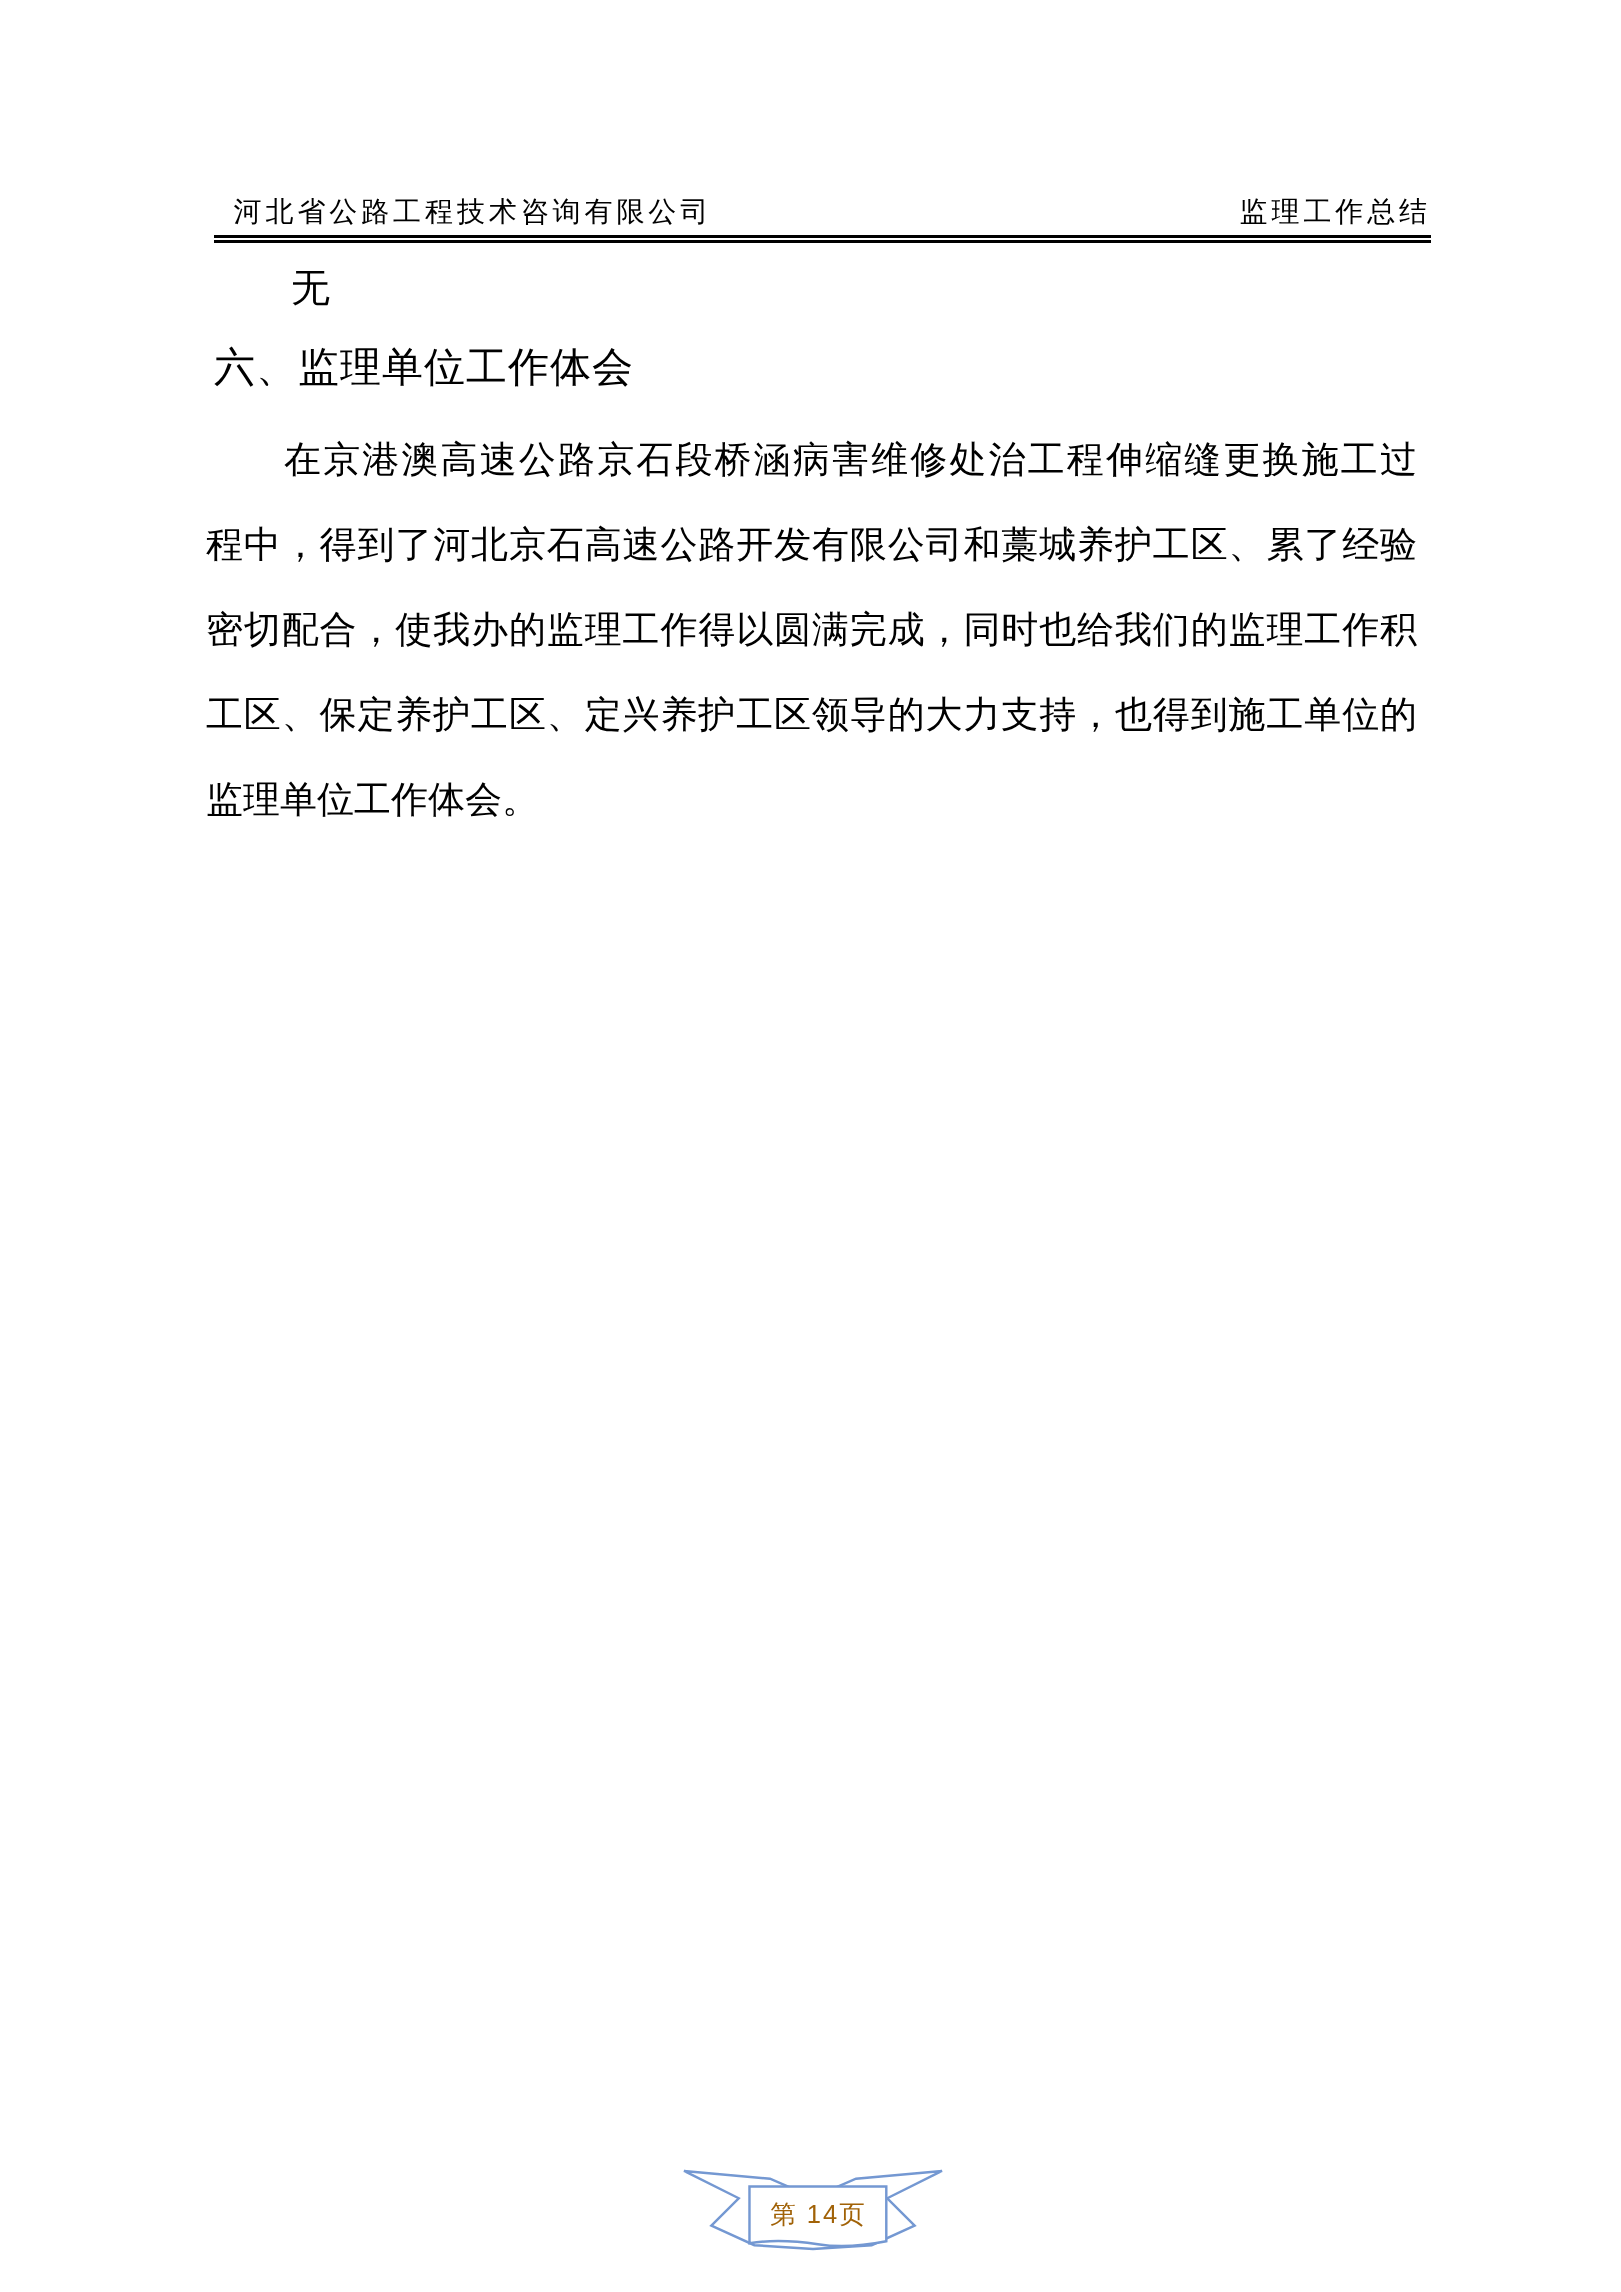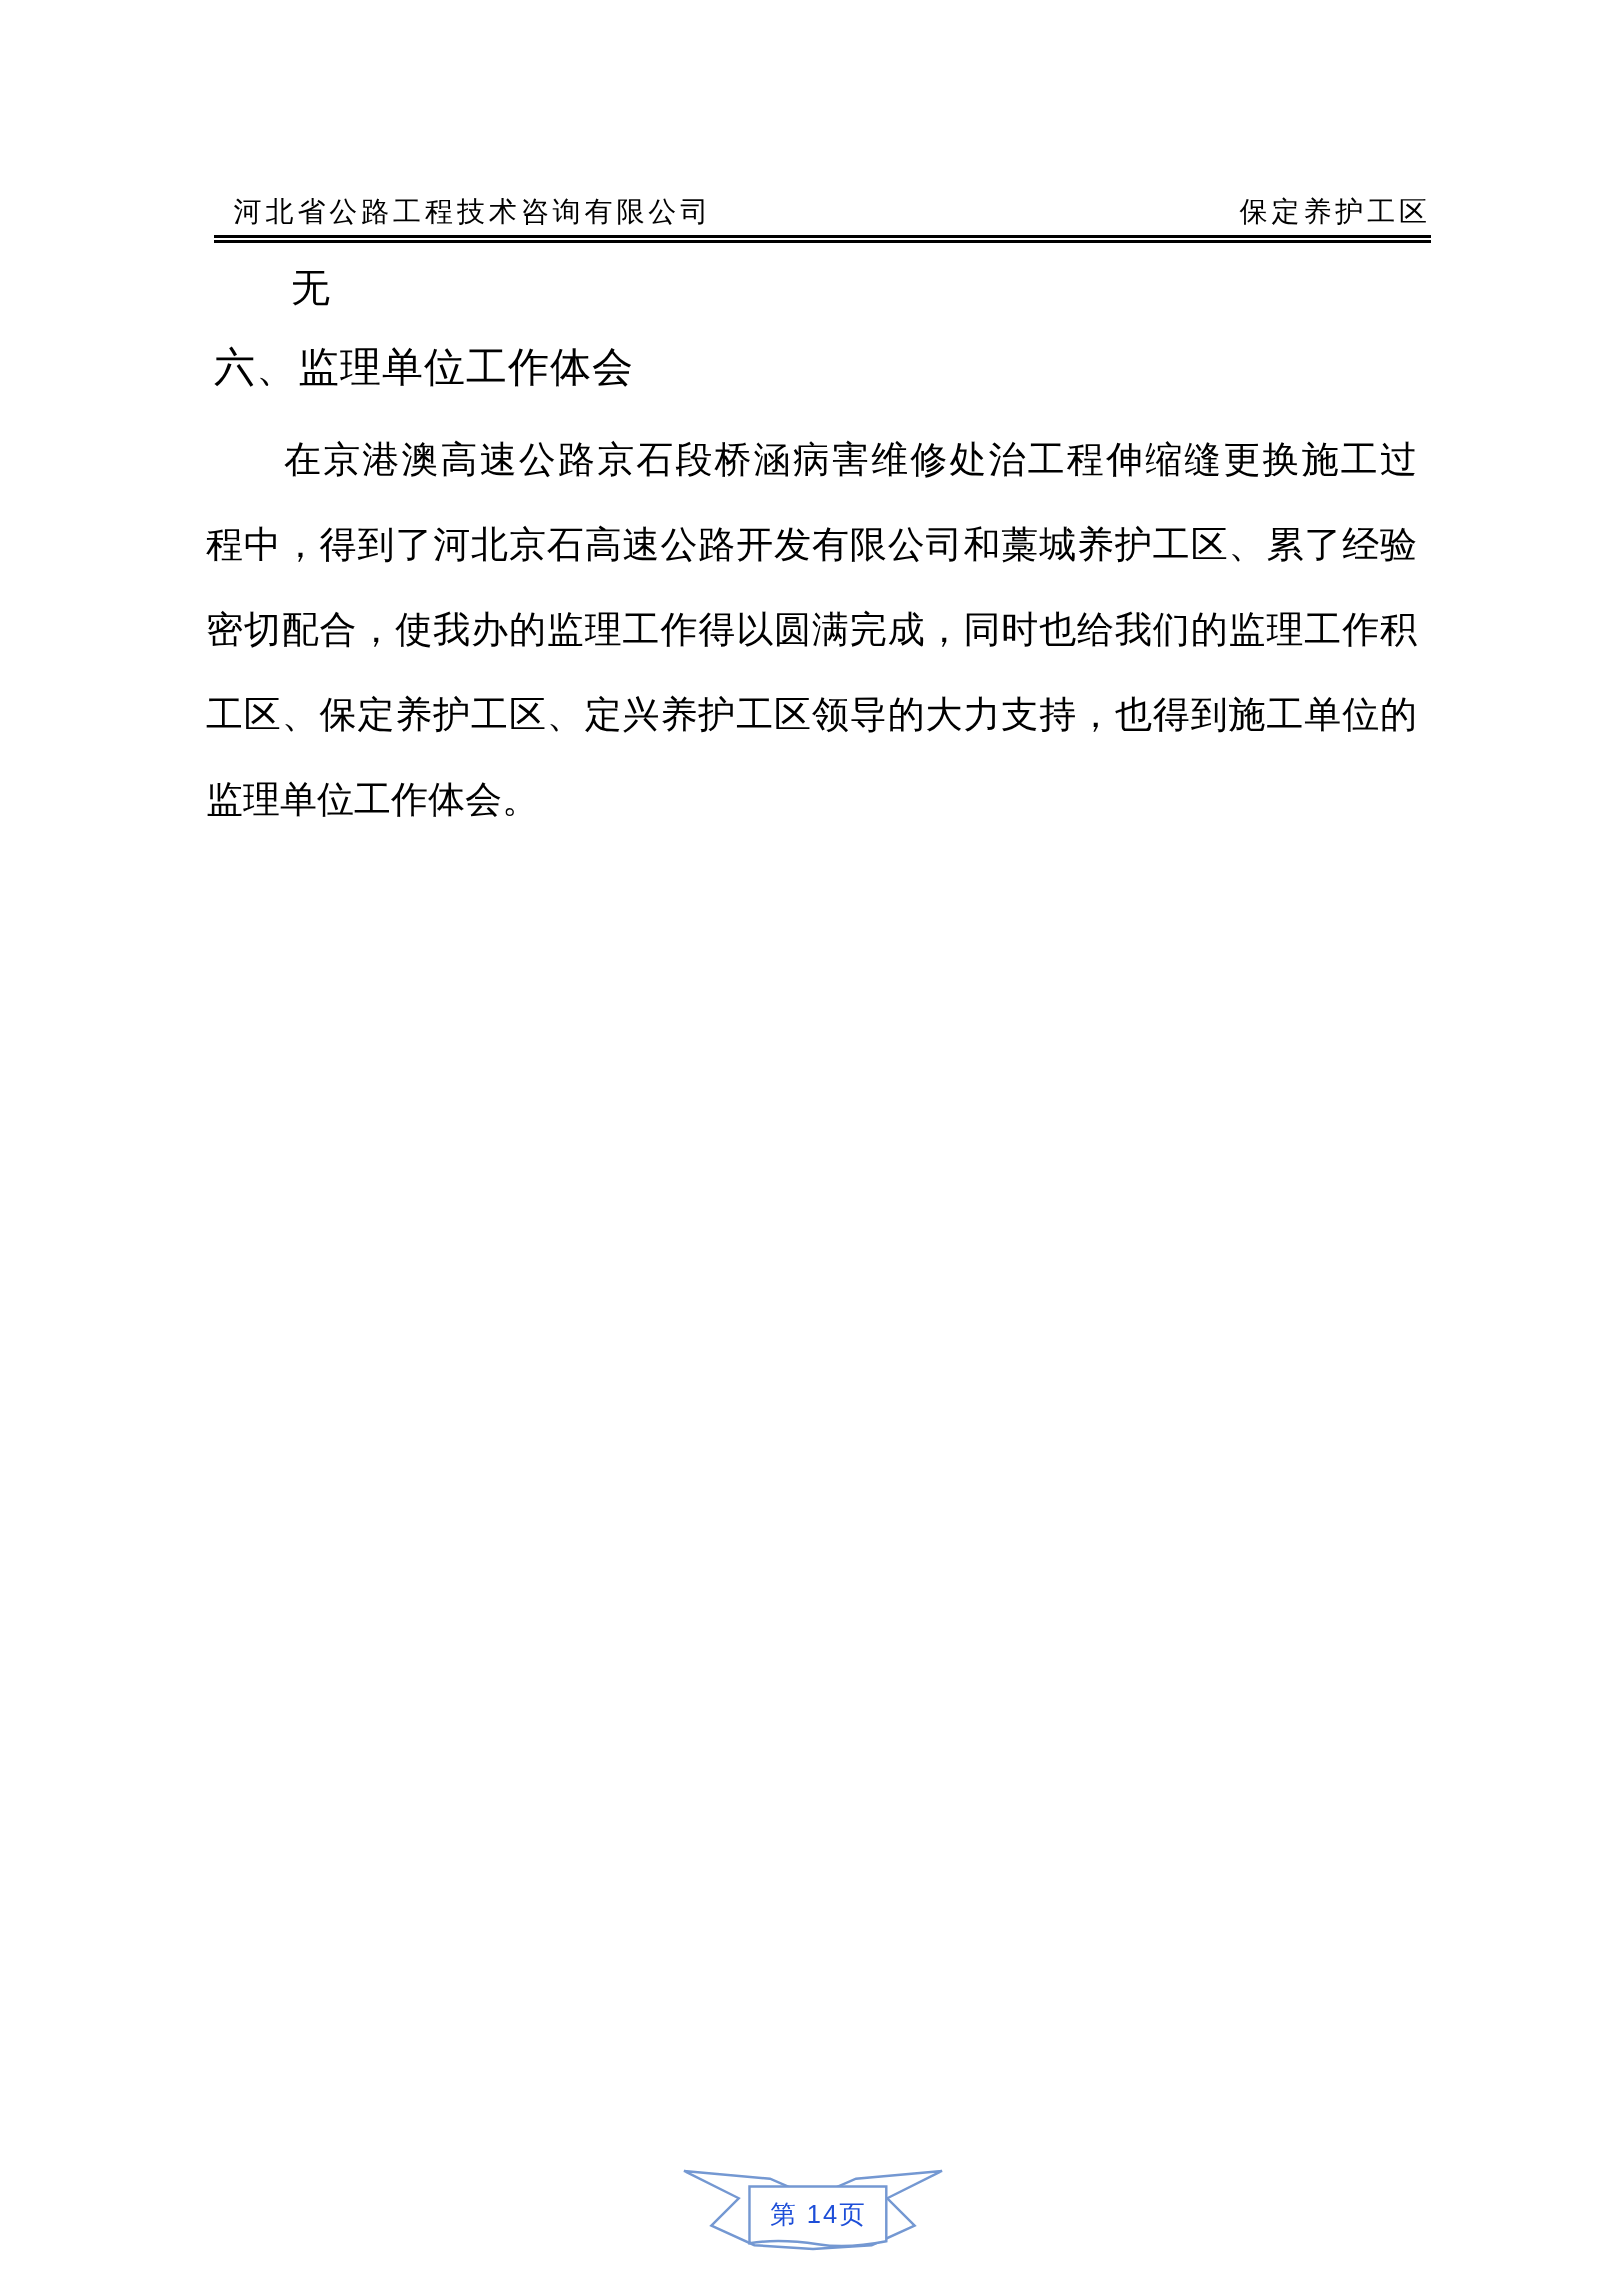"保定养护工区" span.doc-title { text: 保定养护工区 -> 监理工作总结 }
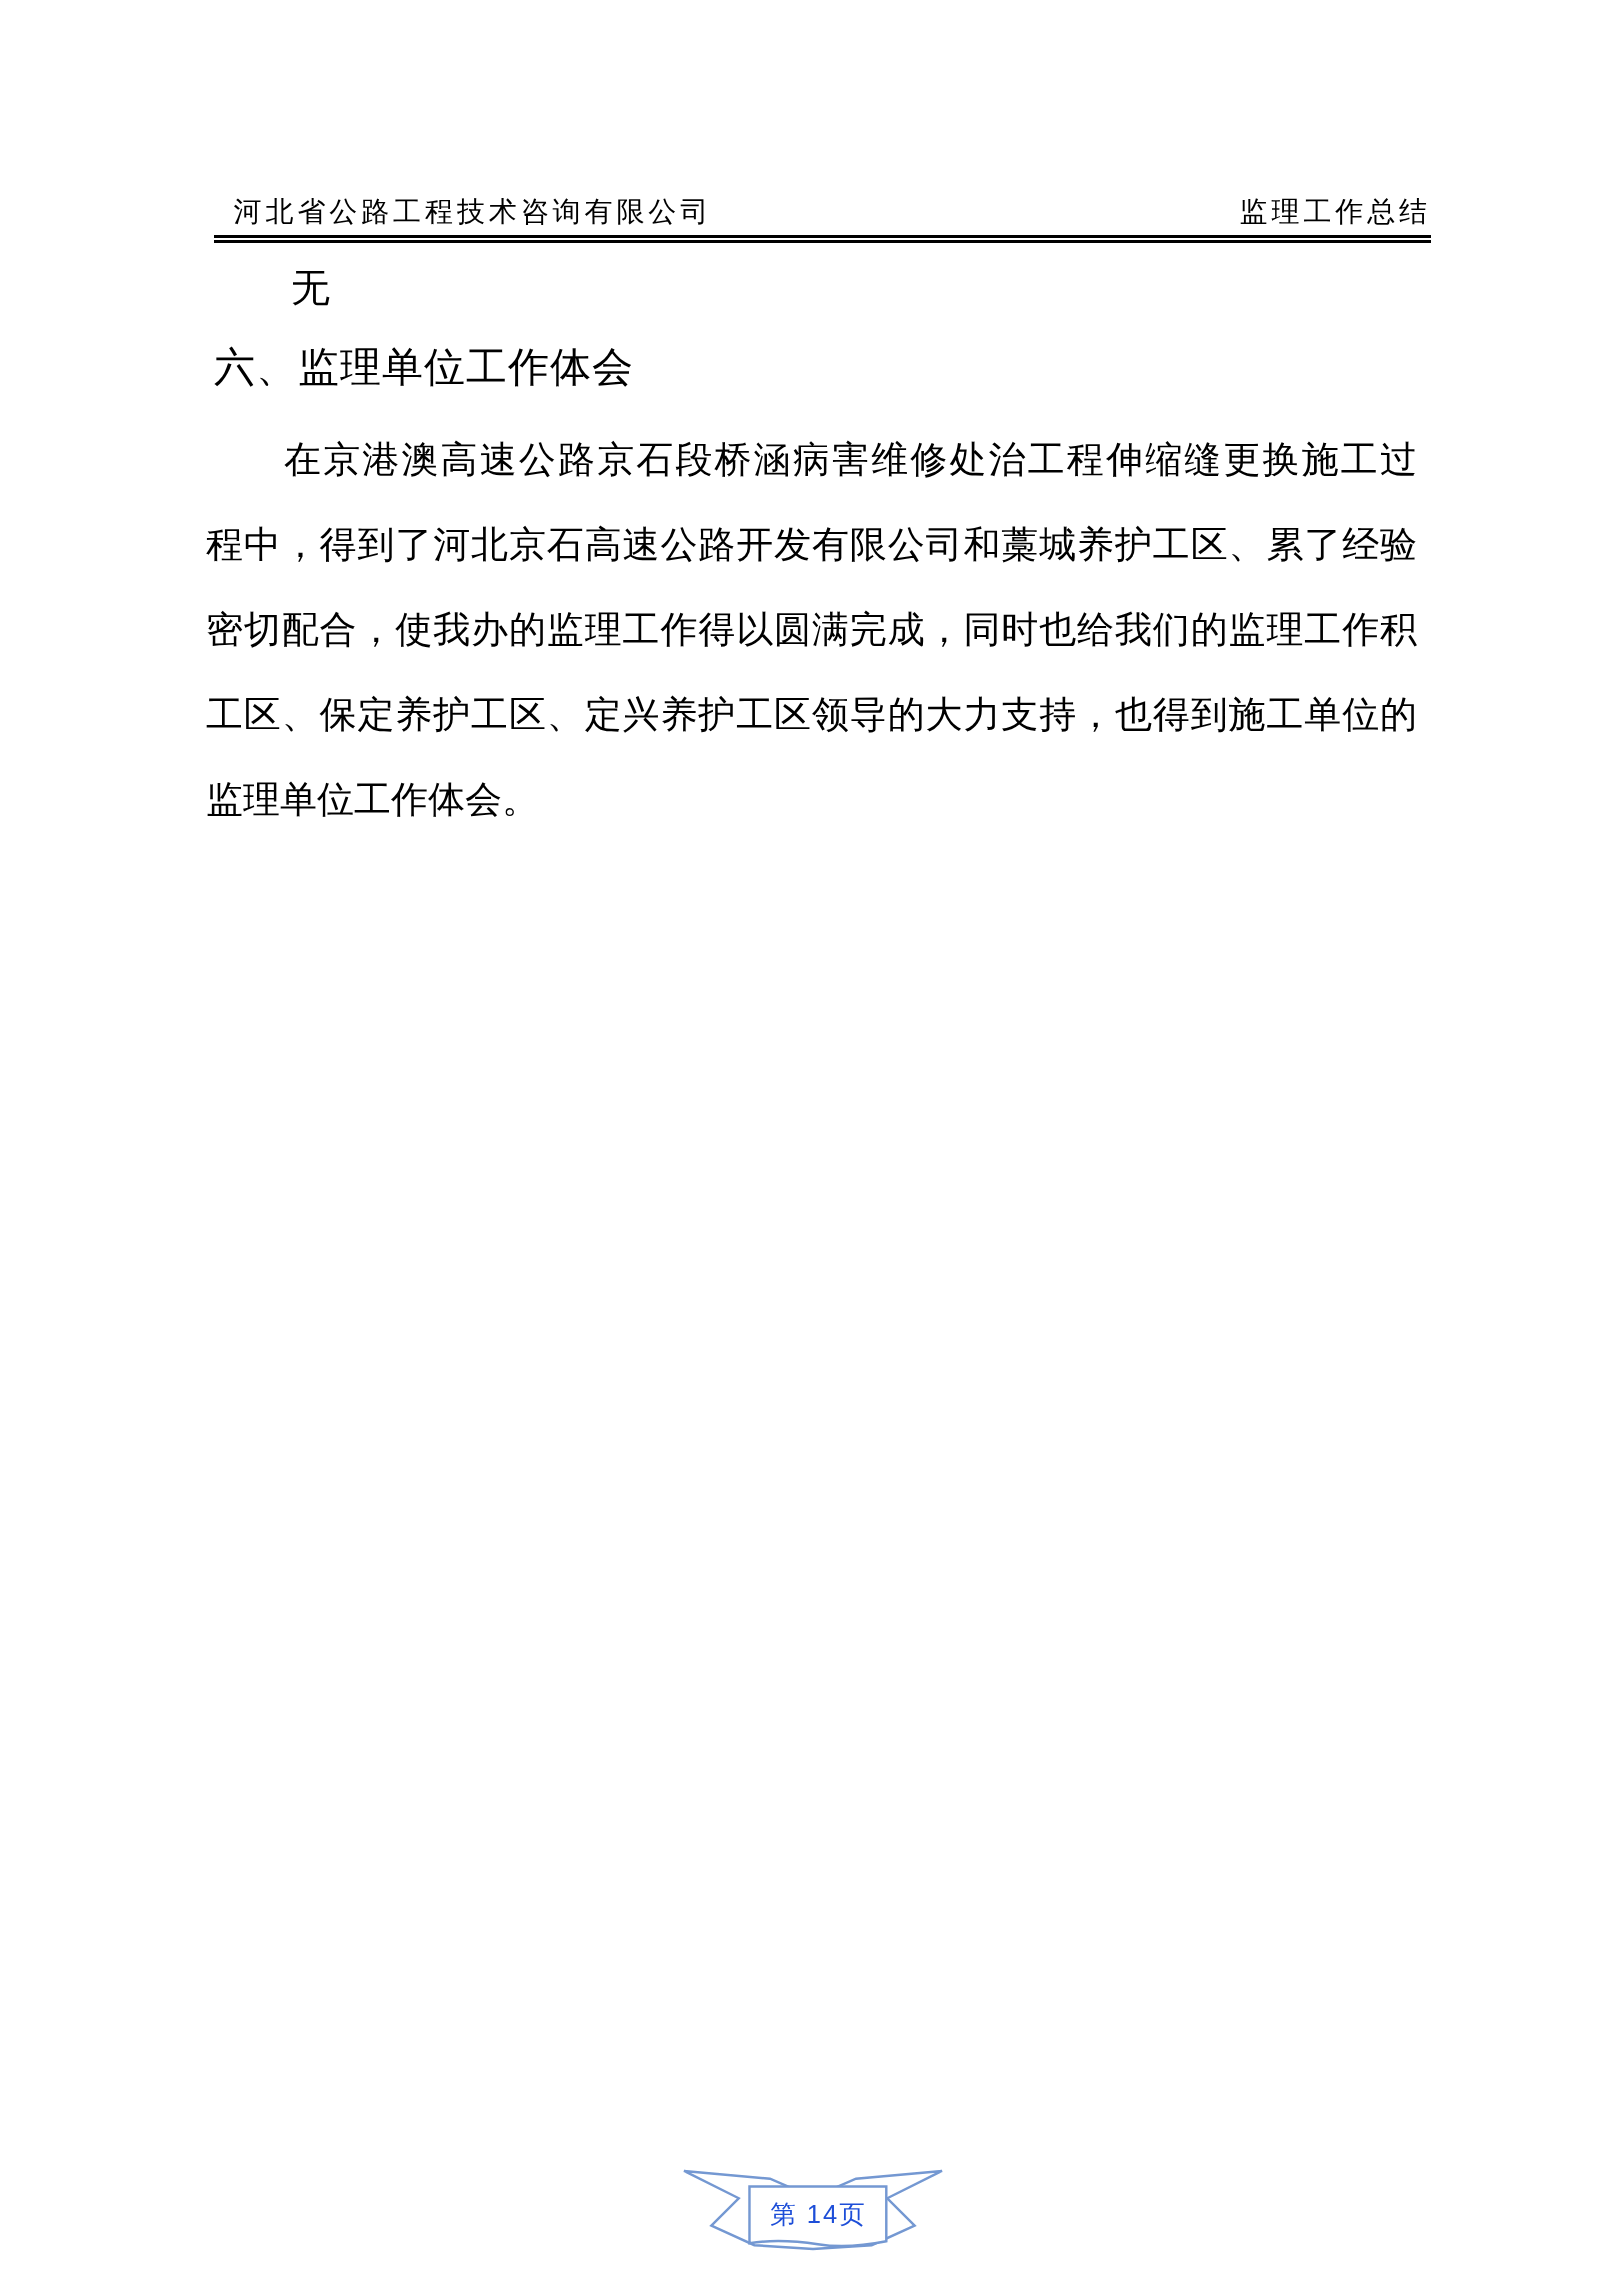"第 14页" div.page-number { color: #1d4ed8 -> #a16207 }
